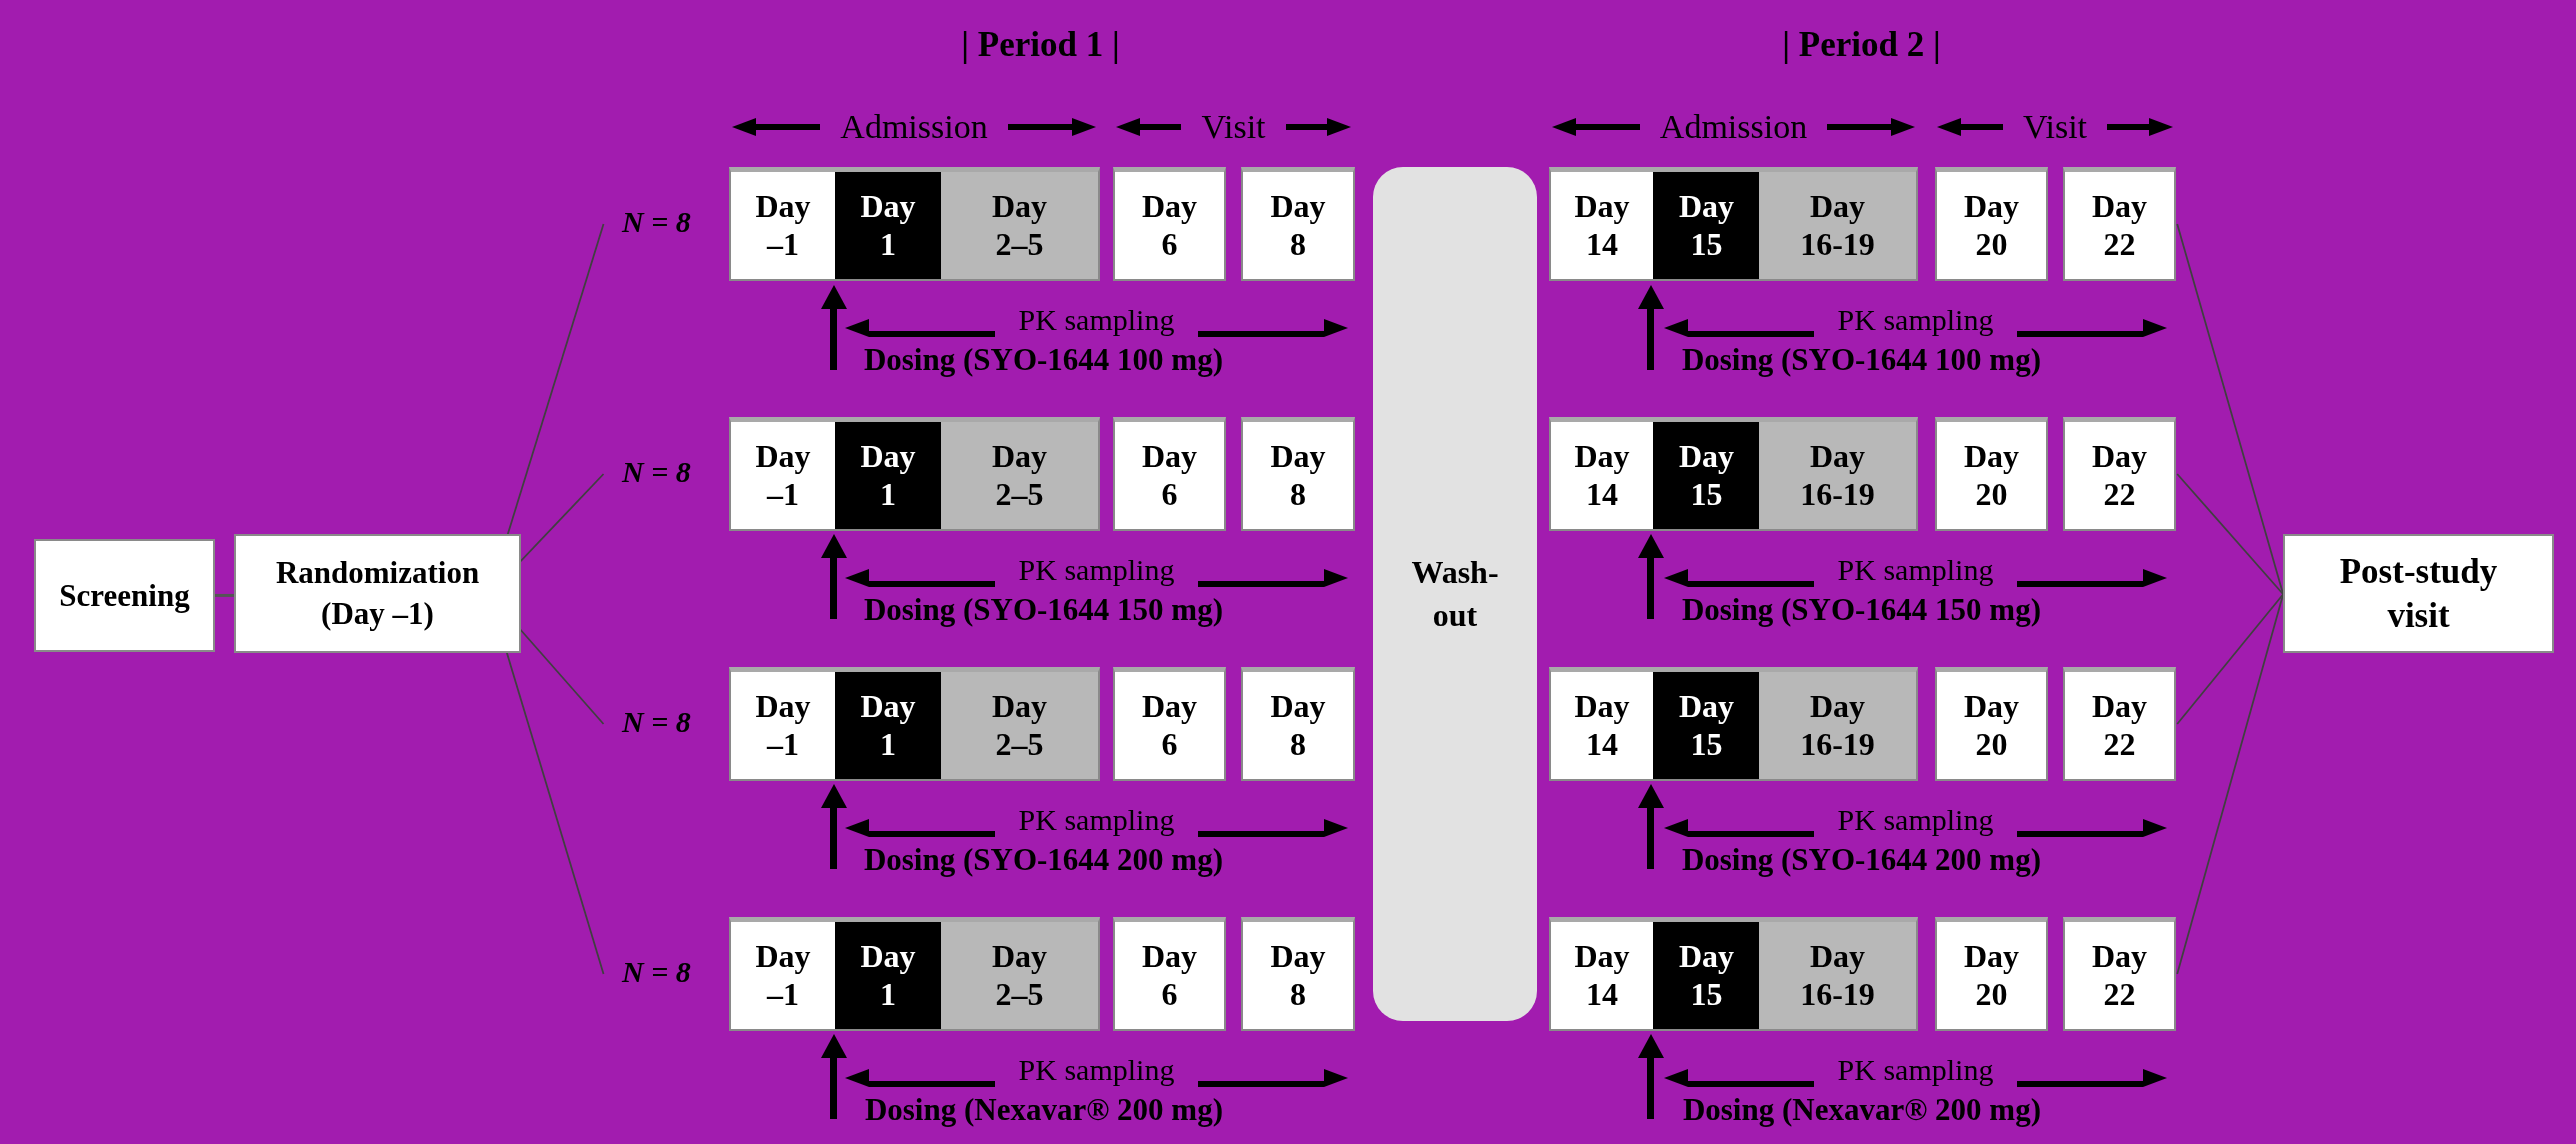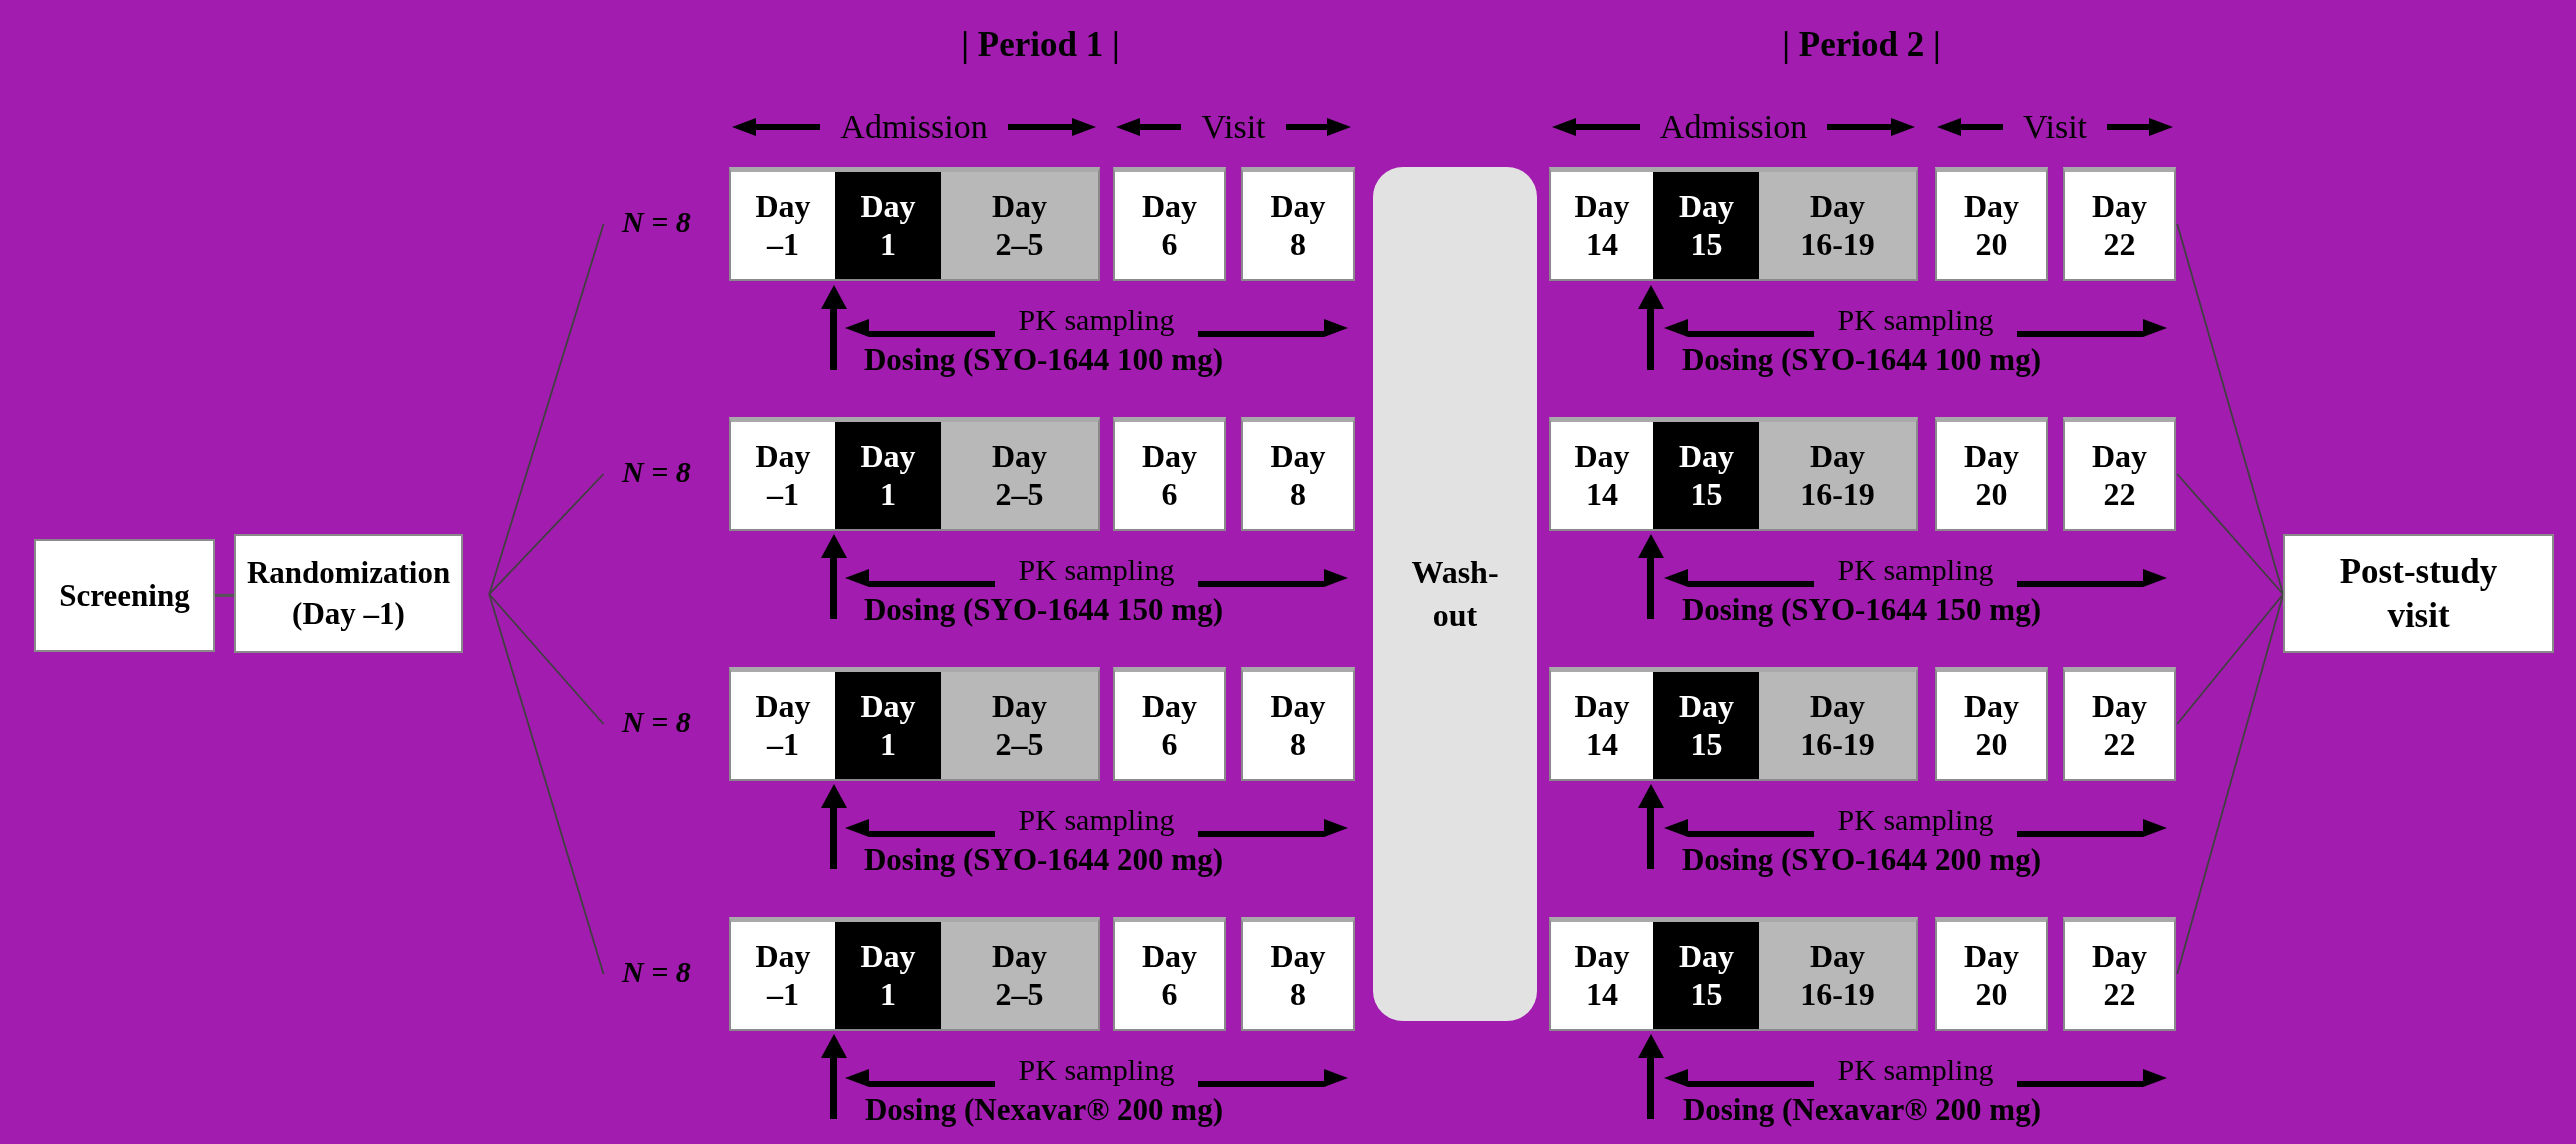"Randomization" #randomization-box { width: 229px -> 287px }
